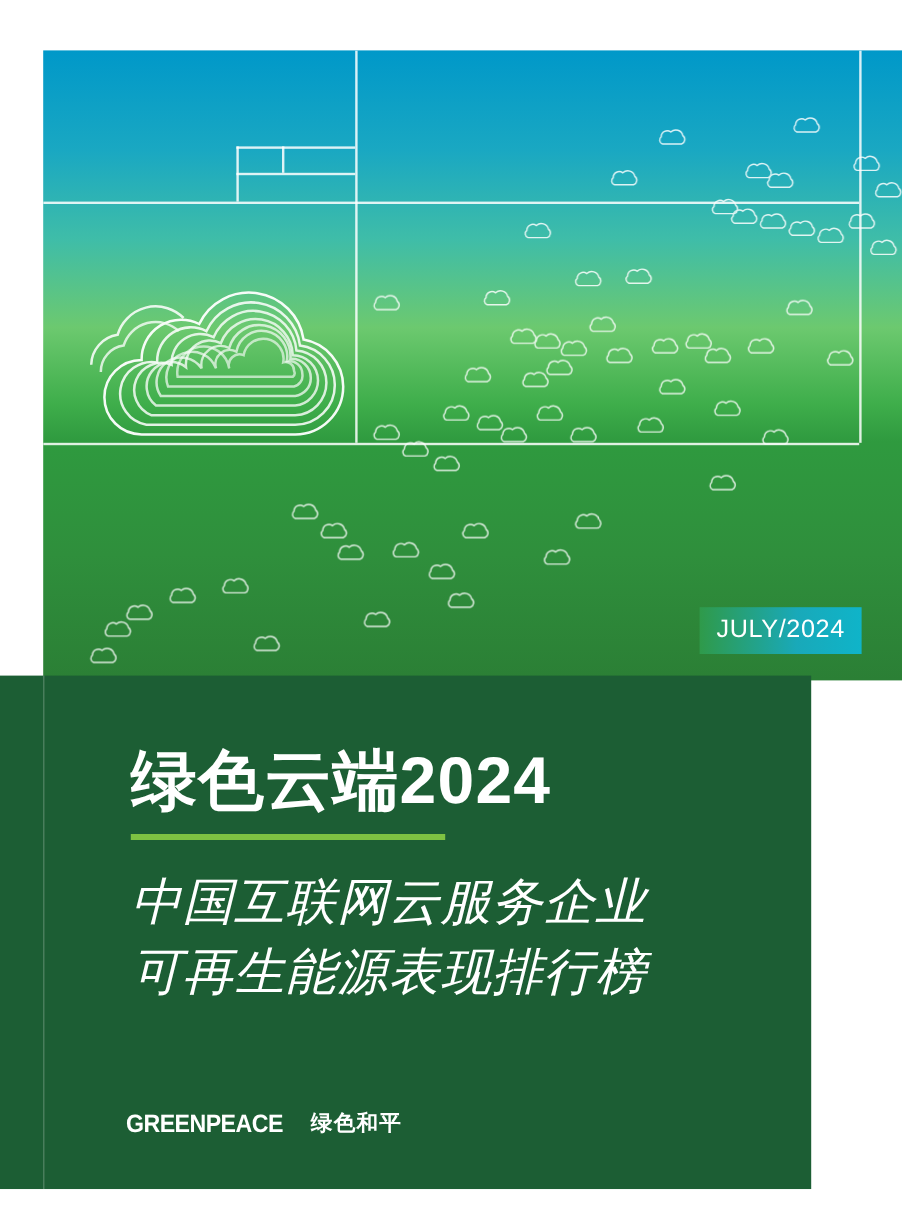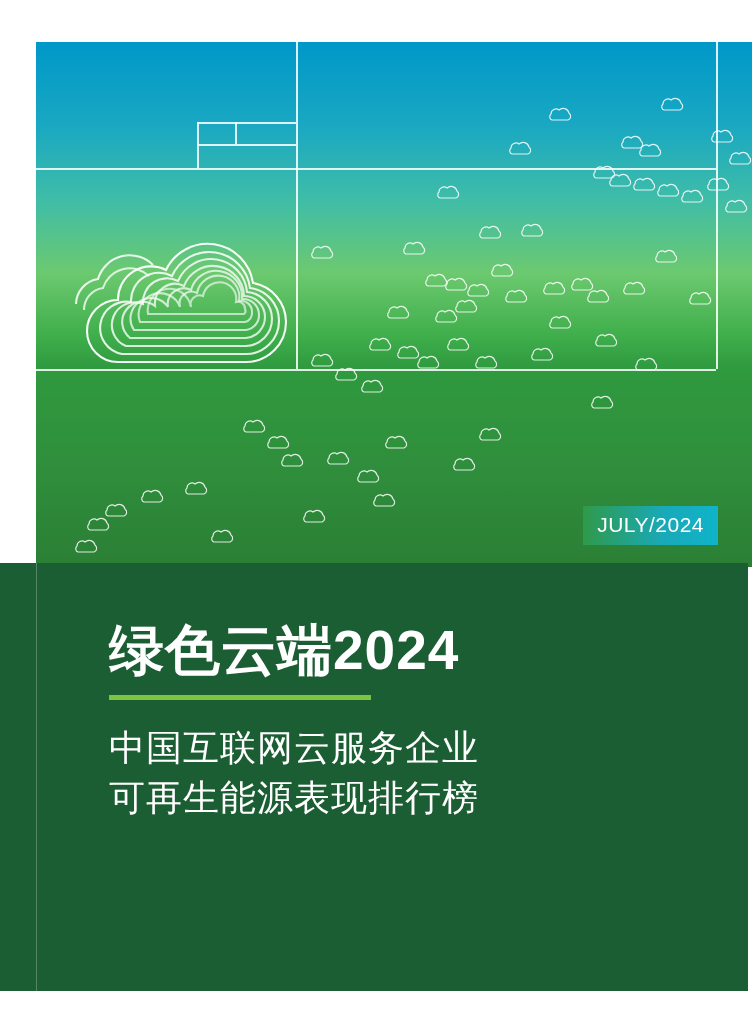"绿色云端2024" .panel { width: 748px -> 676px }
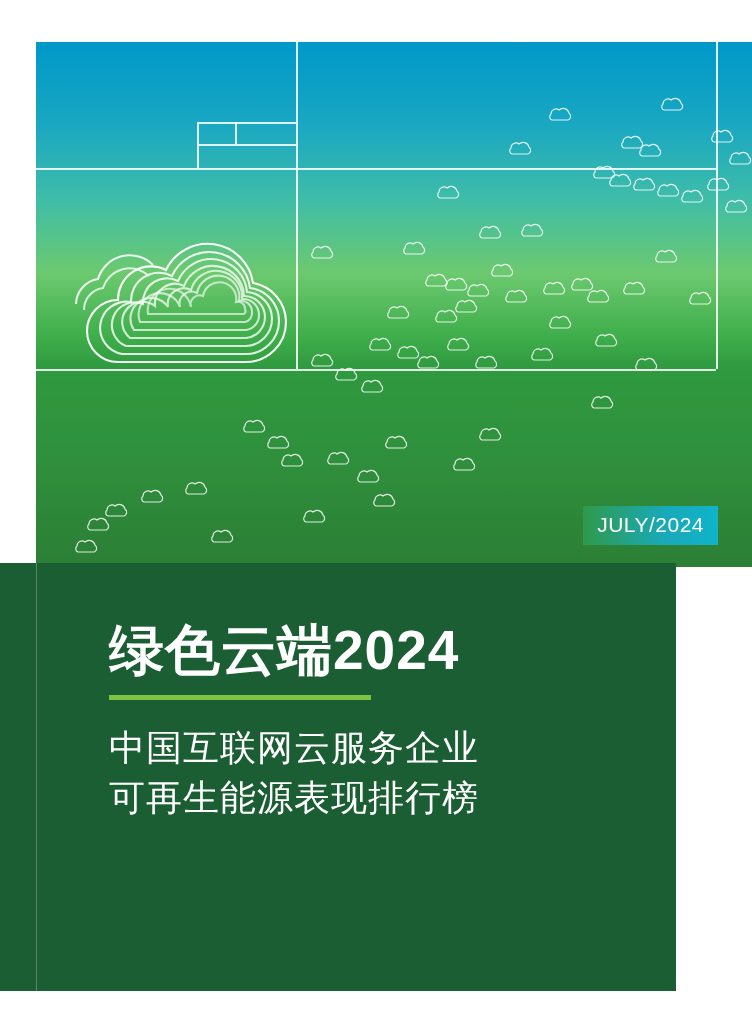"中国互联网云服务企业" .subtitle { font-size: 36px -> 42px; font-style: none -> italic }
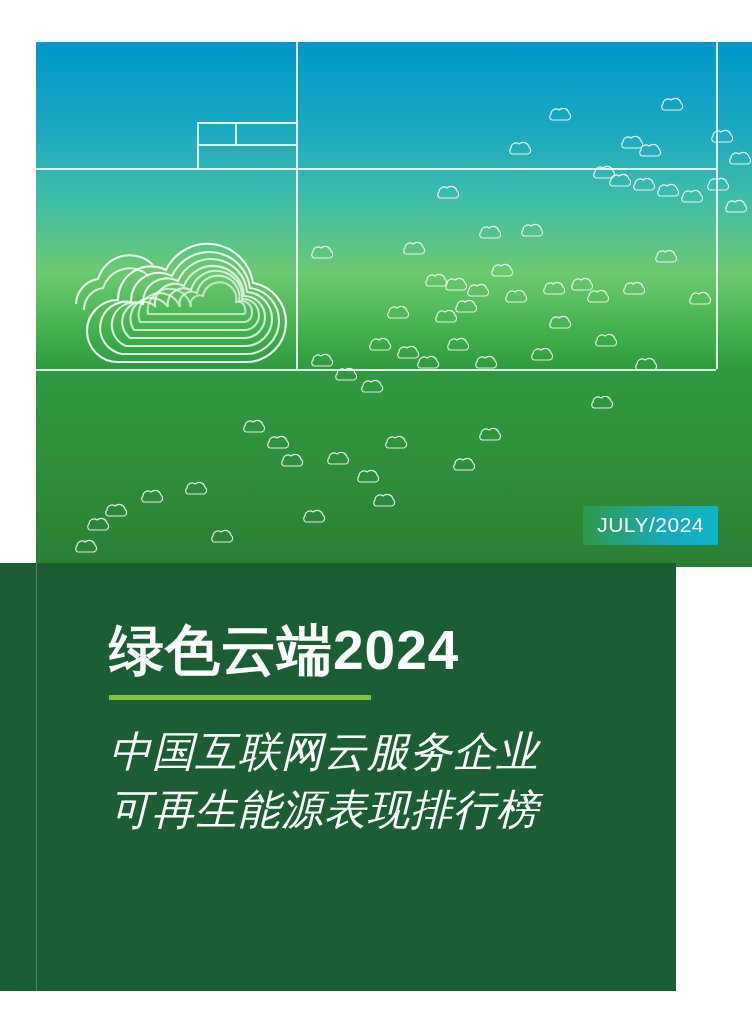"GREENPEACE" div.brand { html: none -> <div> <span>GREENPEACE</span> <span>绿色和平</span> </div> }
